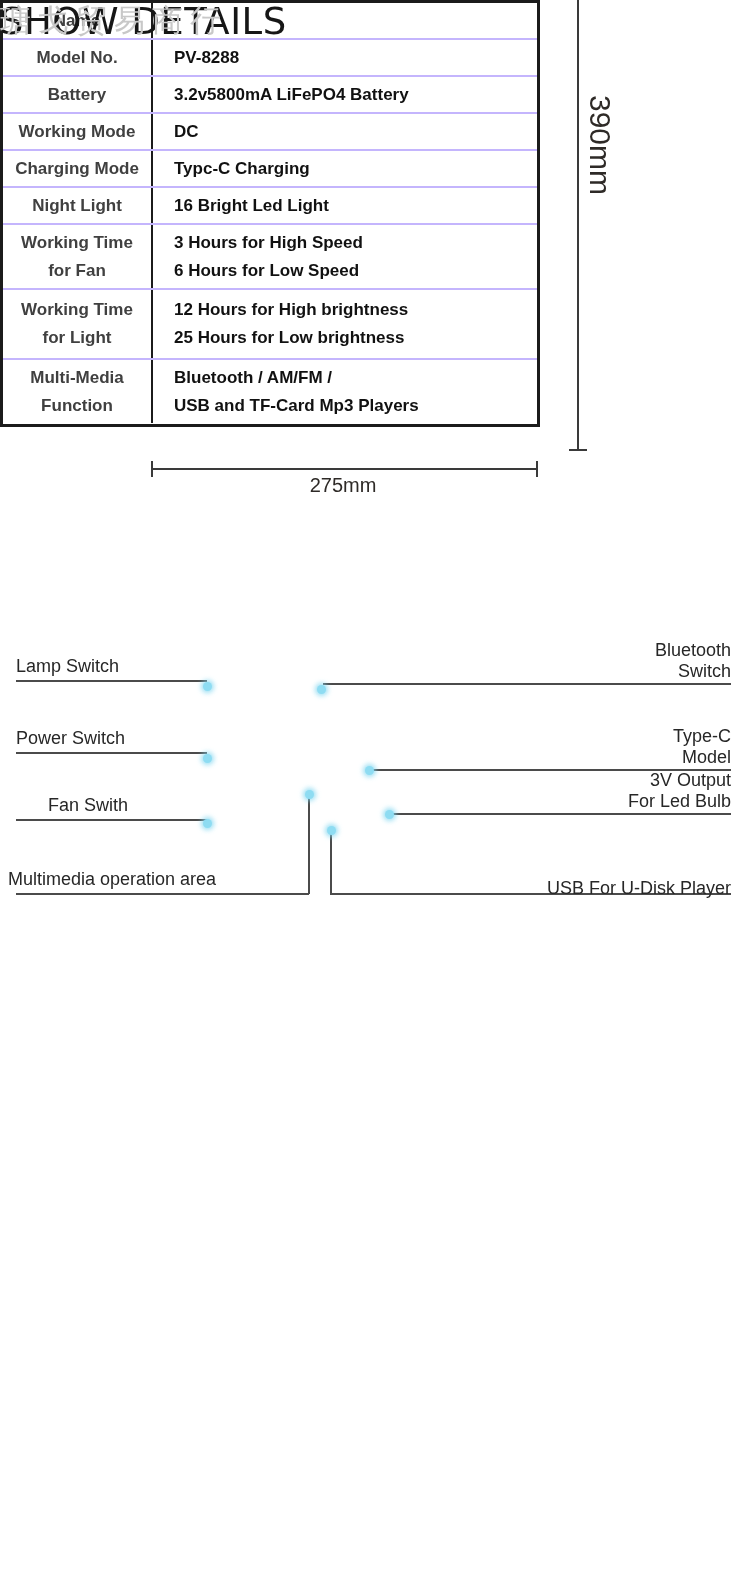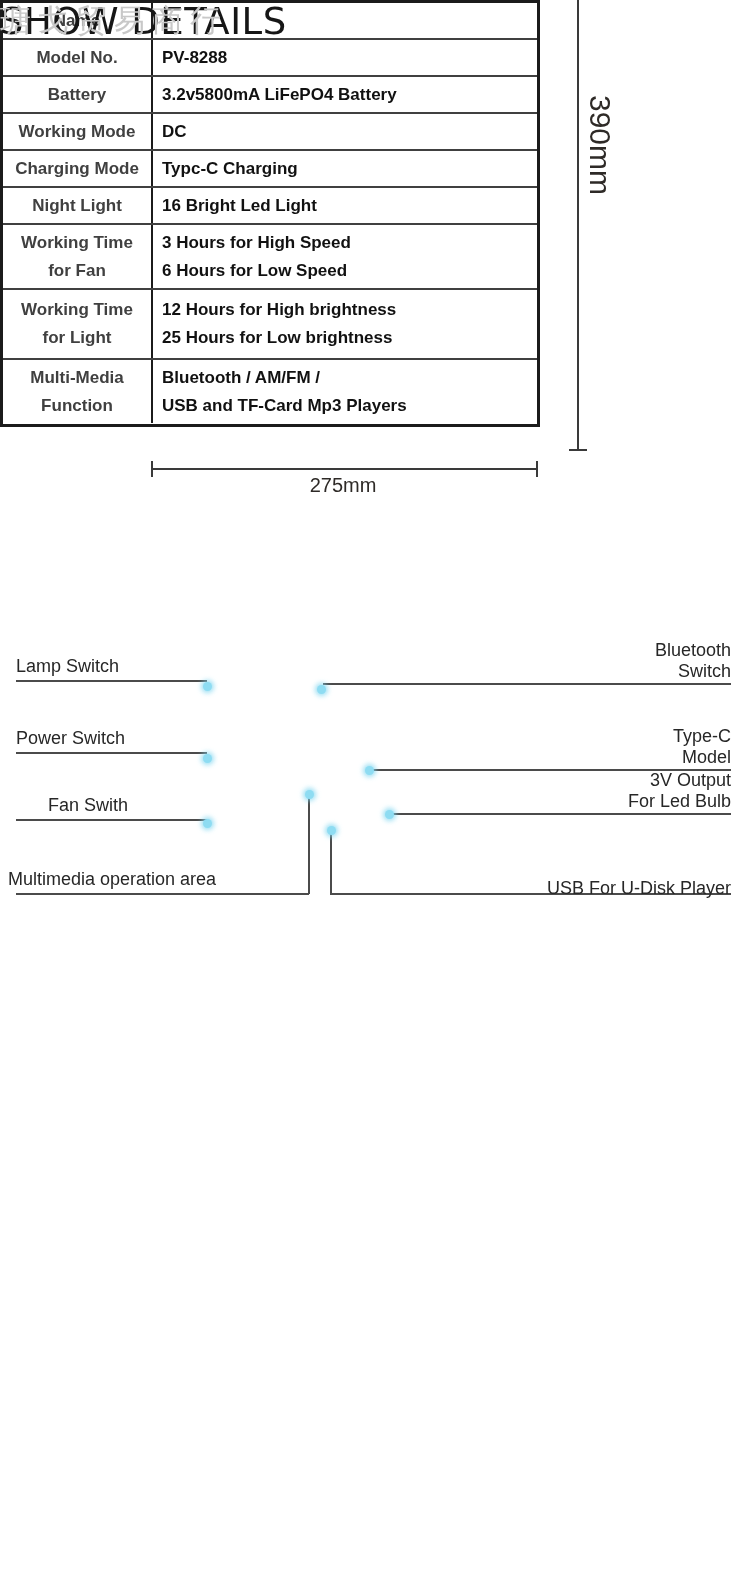"Model No." .spec-row + .spec-row { border-top: 2px solid #404040 -> 2px solid #c4b5fd; gap: none -> 12px }
